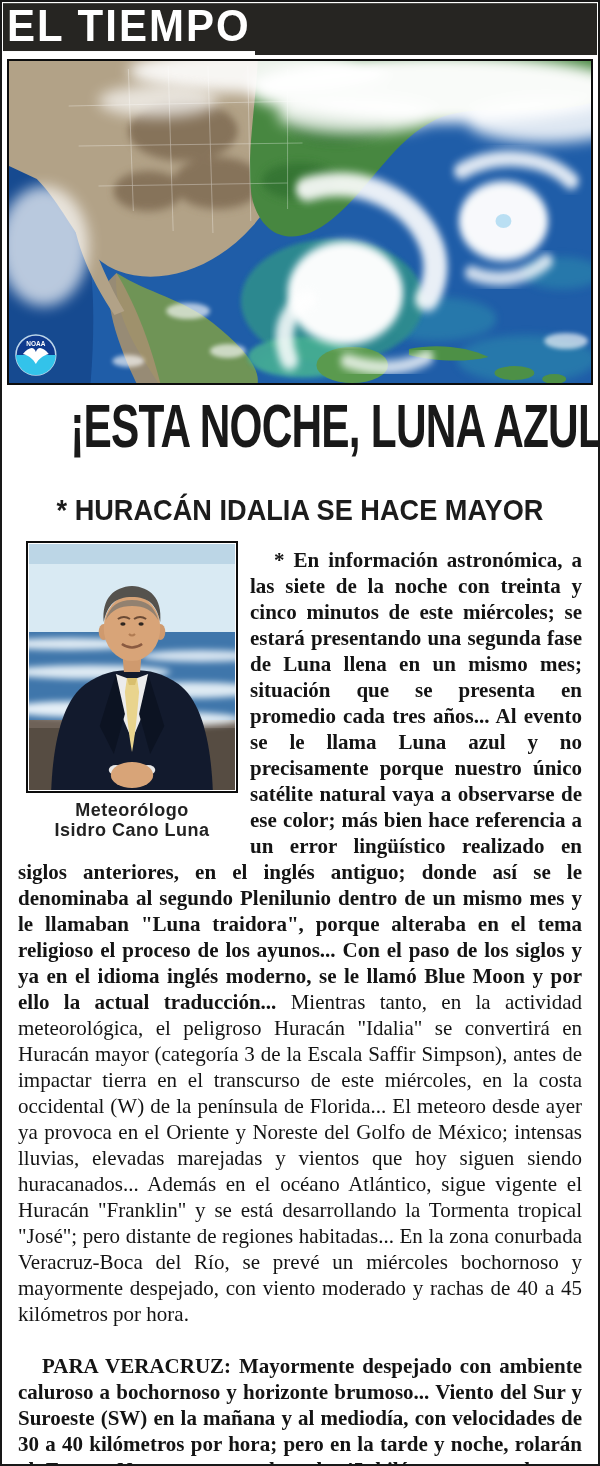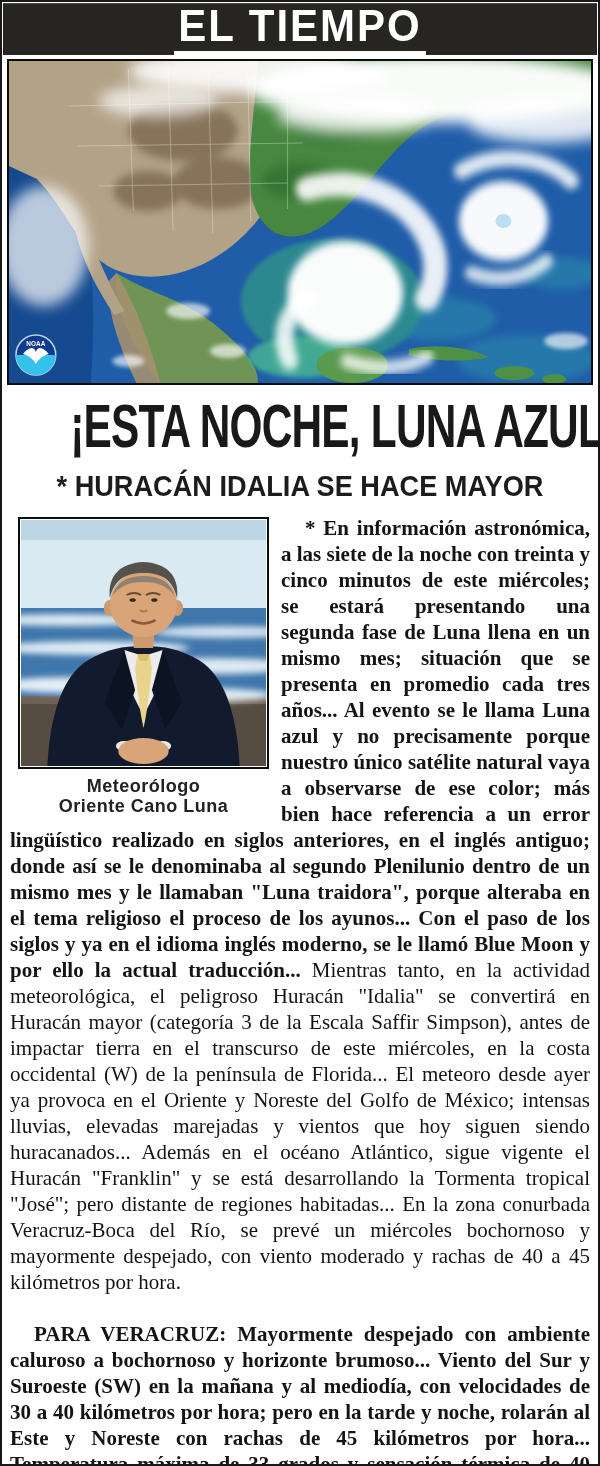"EL TIEMPO" .masthead { justify-content: center -> none }
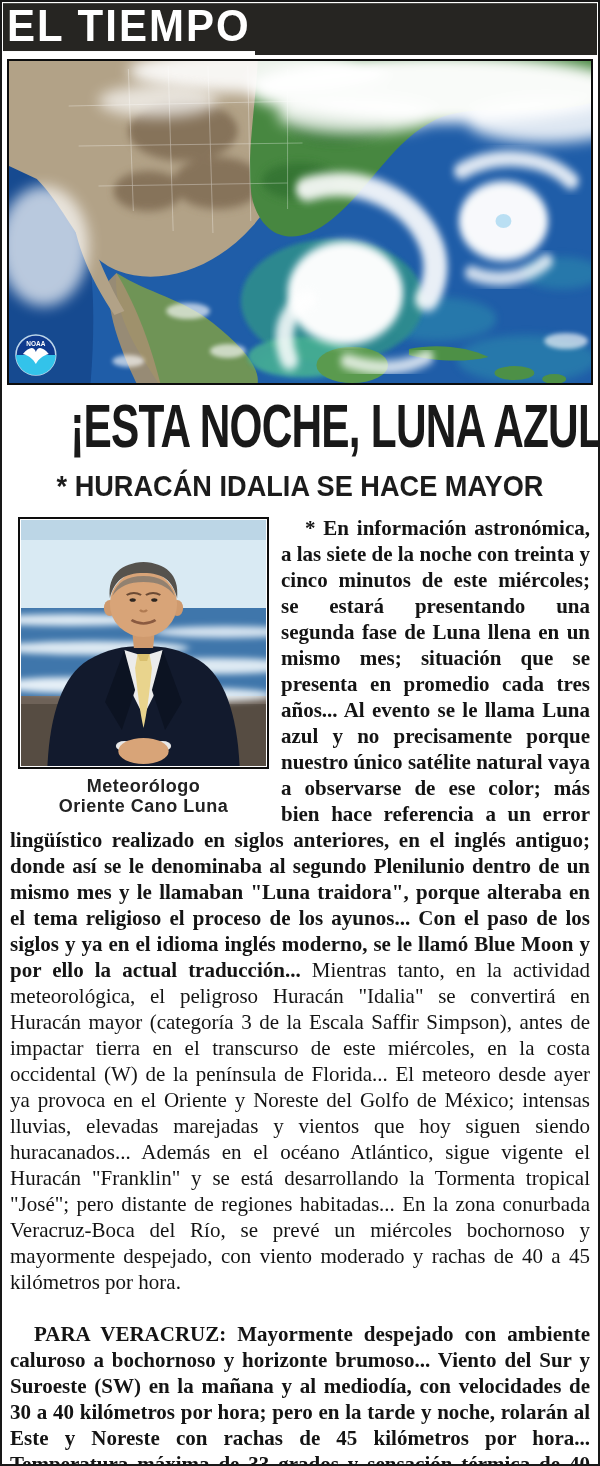"* HURACÁN IDALIA SE HACE" .subheadline { margin-top: 0 -> 24px }
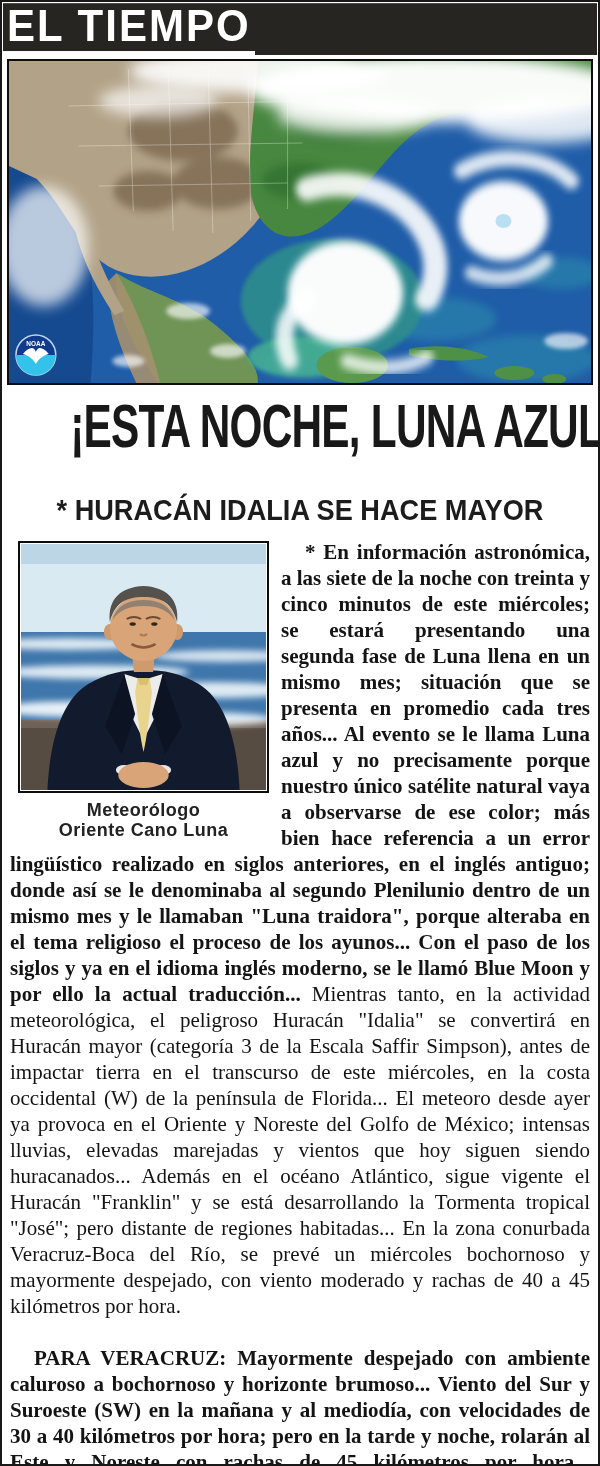"* En información astronómica, a" .article p { margin: 0 -> 8px }
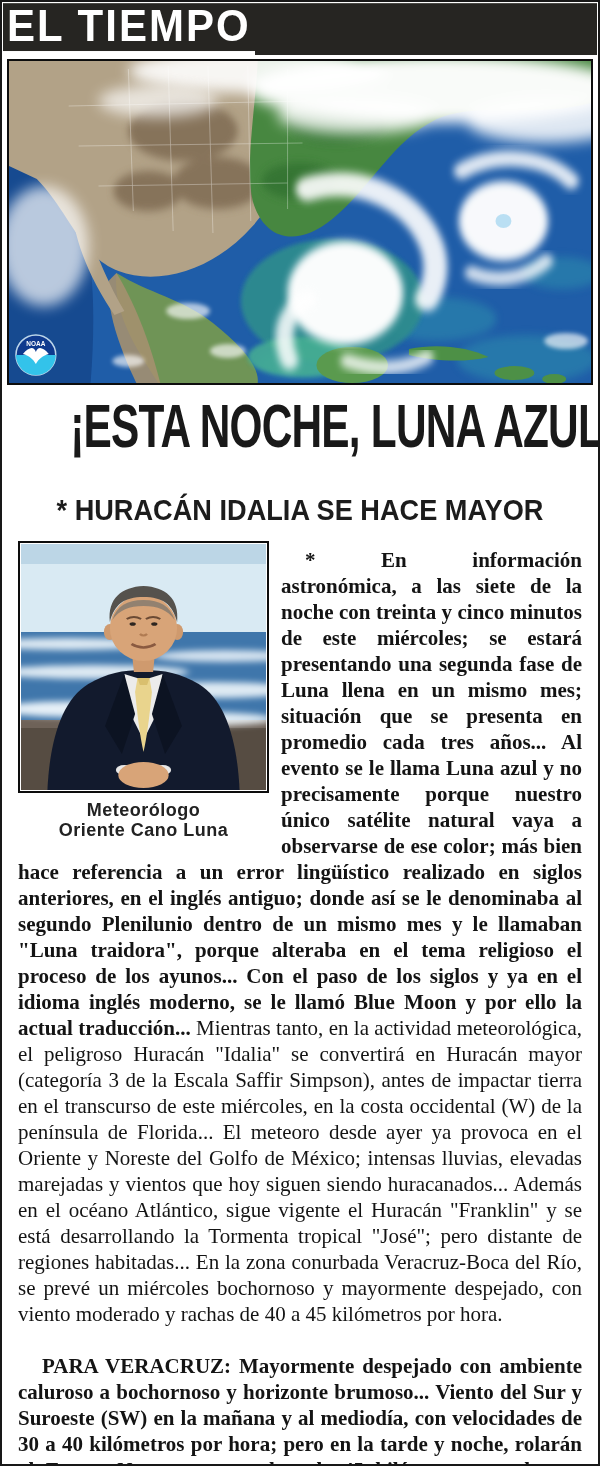"Meteorólogo" .photo-figure { margin: 2px 12px 2px 8px -> 2px 12px 2px 16px; width: 251px -> 212px }
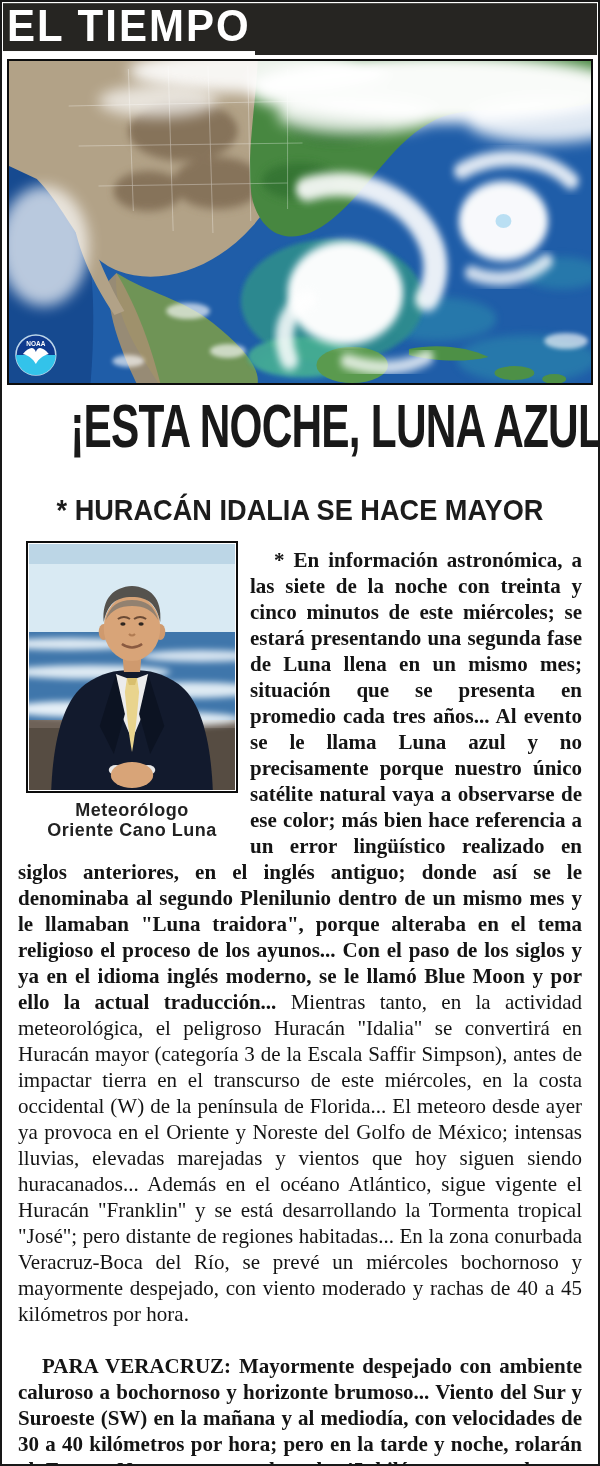"Oriente Cano Luna" span { text: Oriente -> Isidro }
